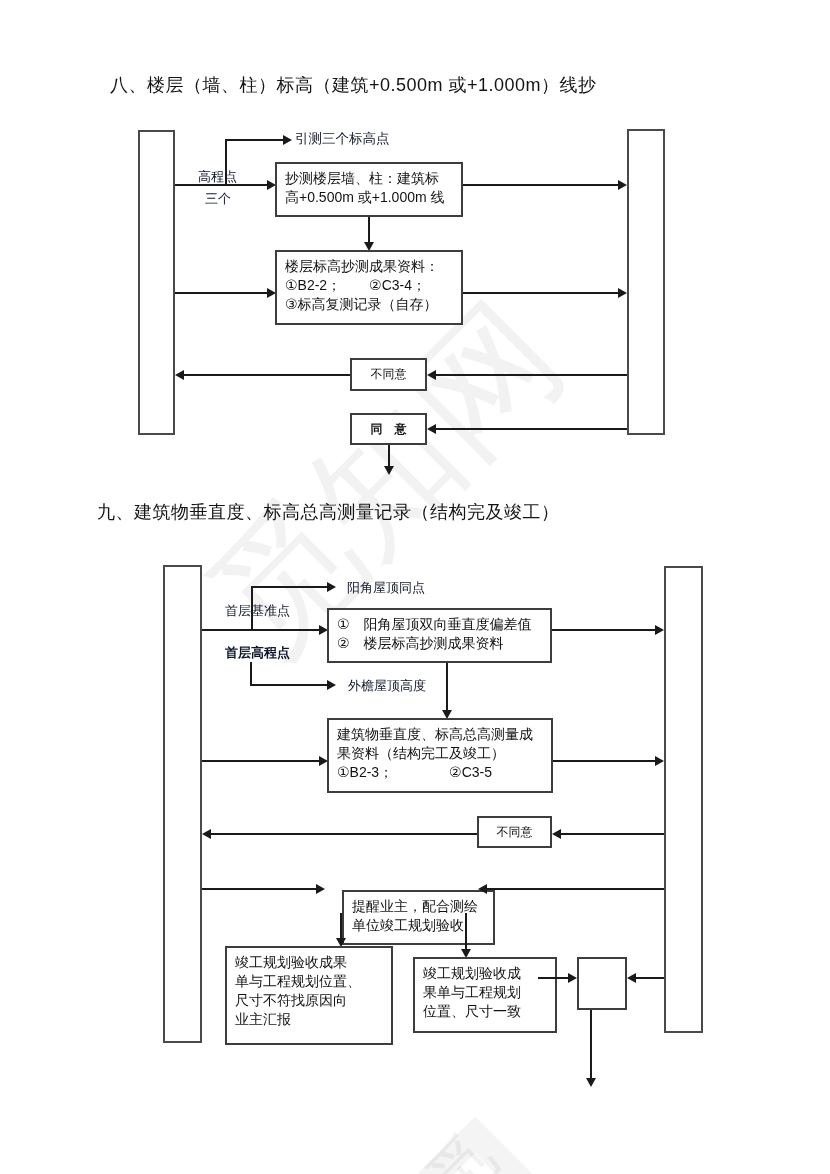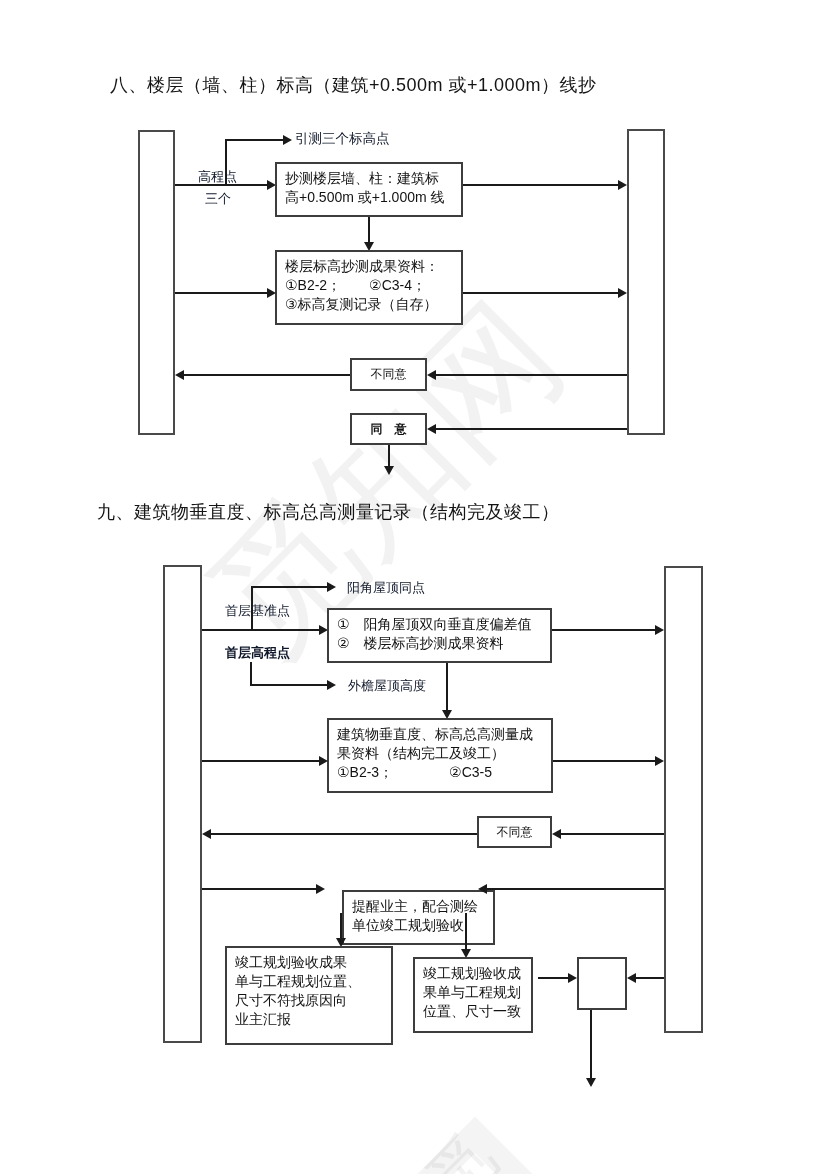"竣工规划验收成" div.fbox { width: 120px -> 144px }
